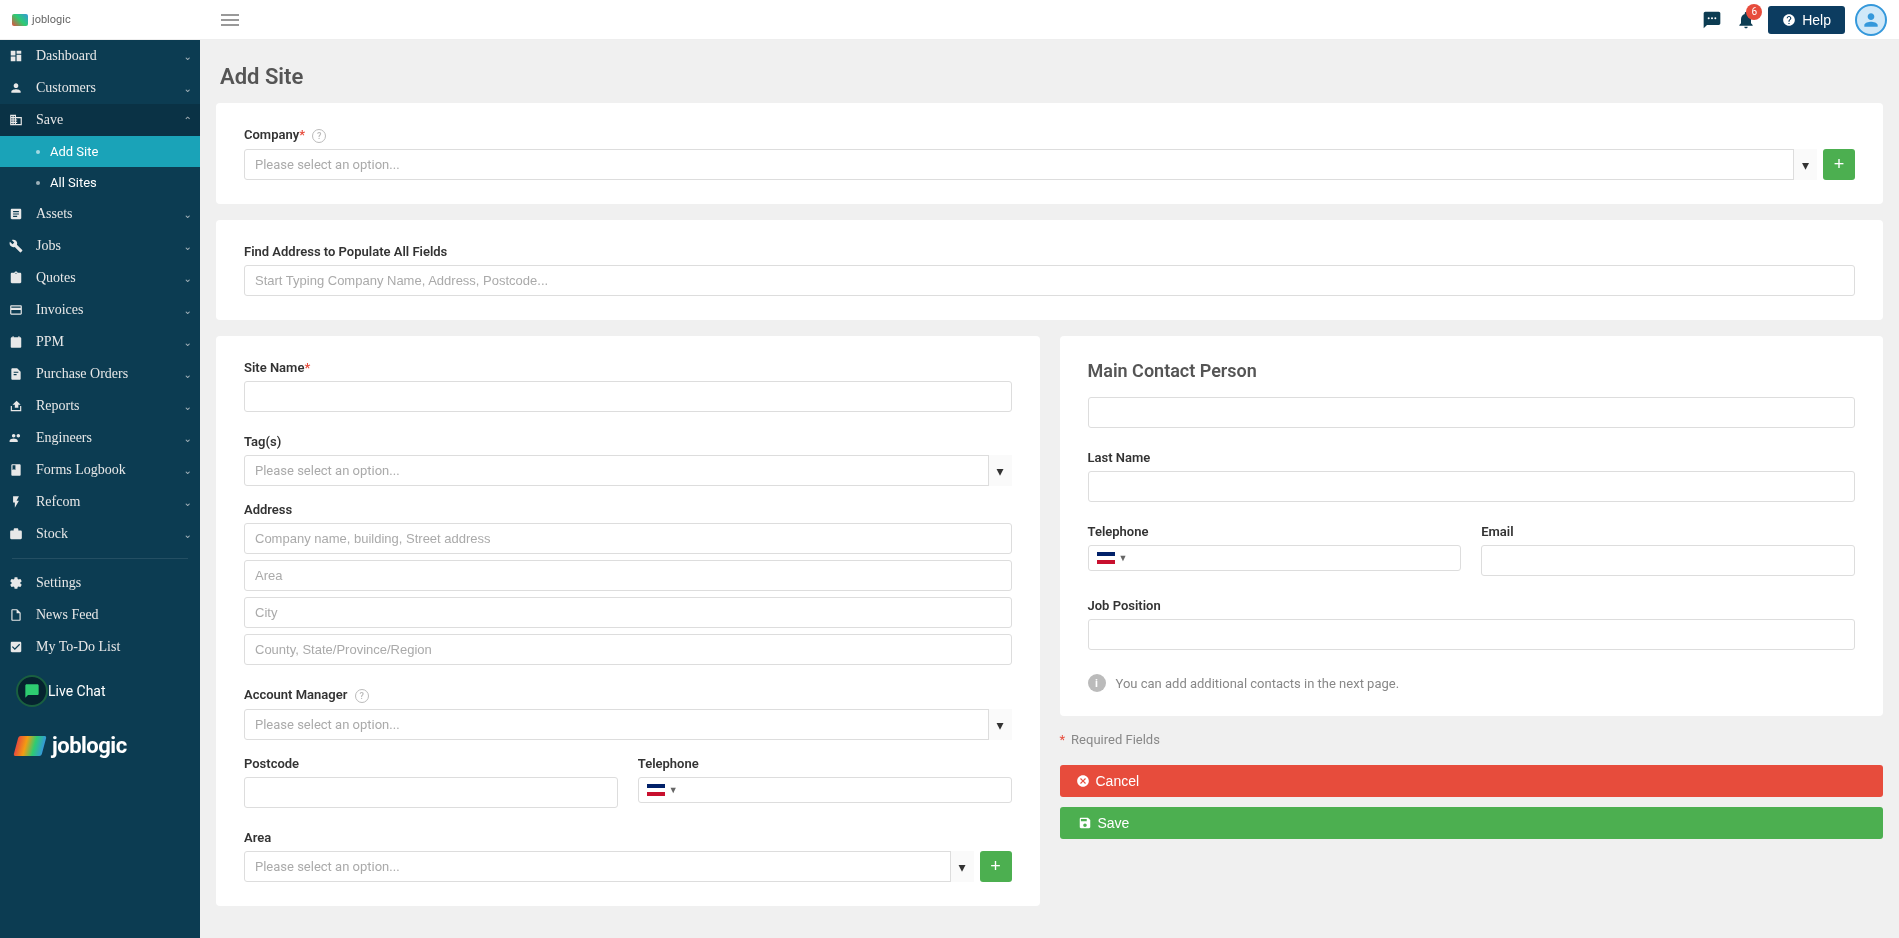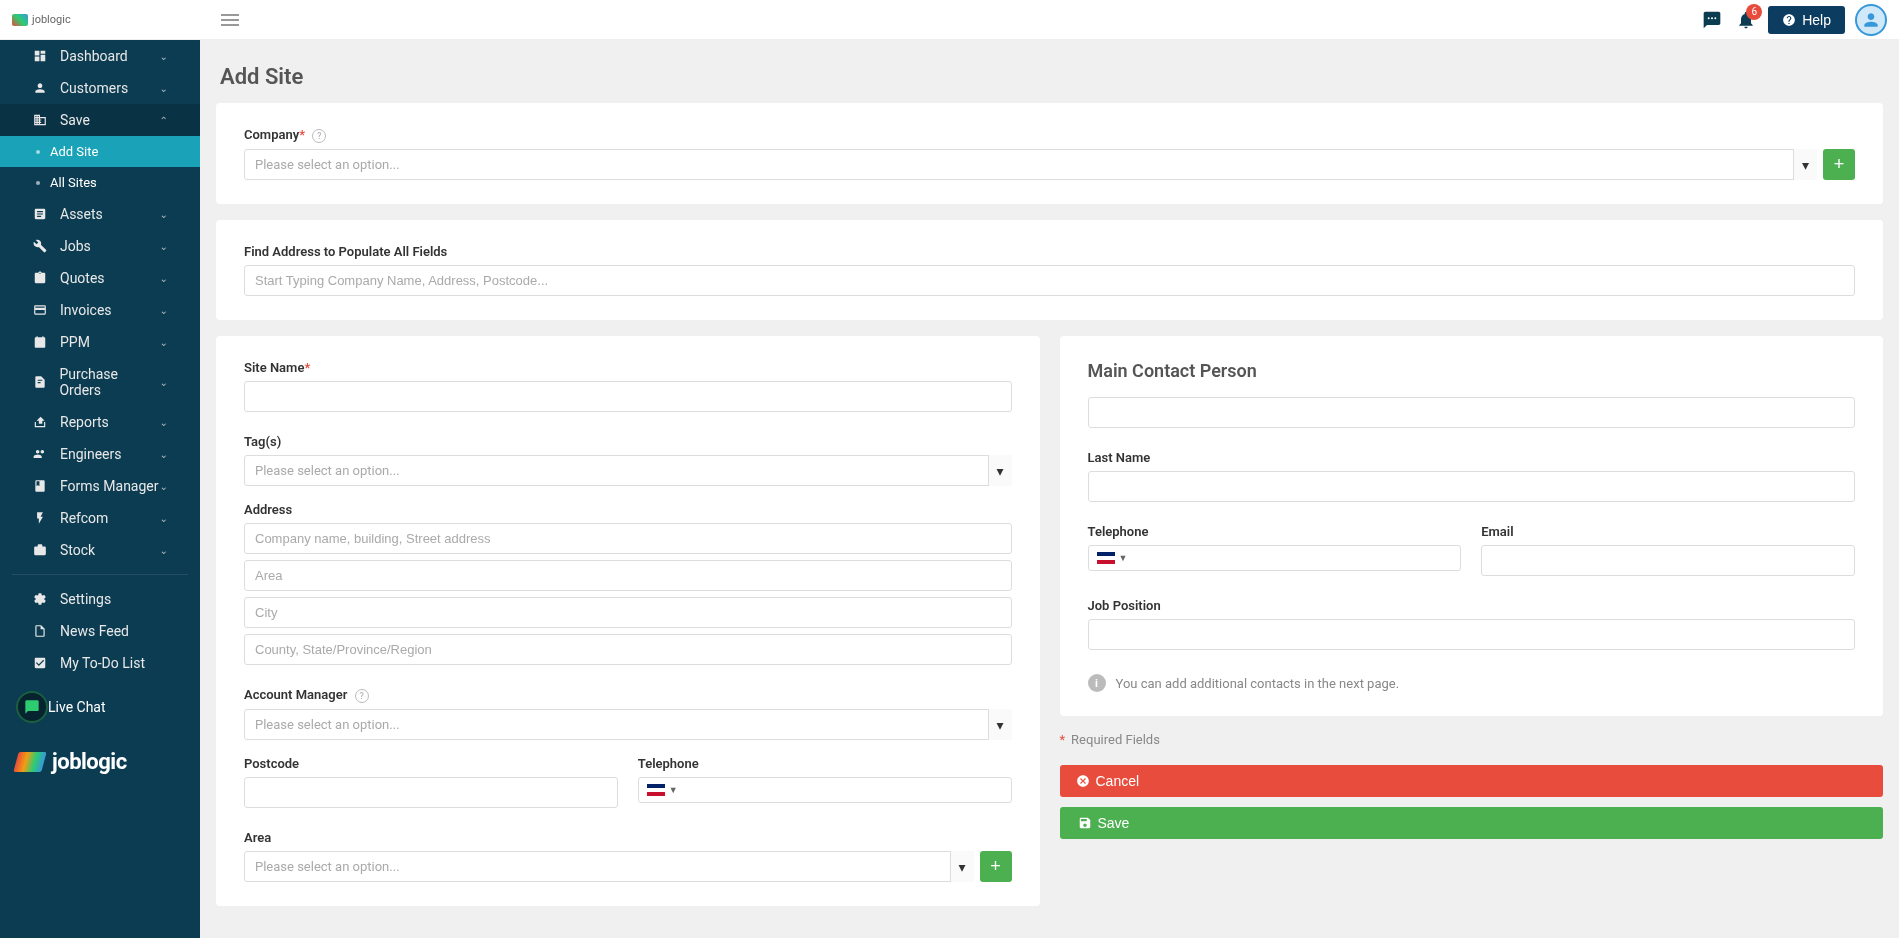"Dashboard" .nav-item { font-family: none -> Liberation Serif, serif; padding: 8px 32px -> 8px 8px }
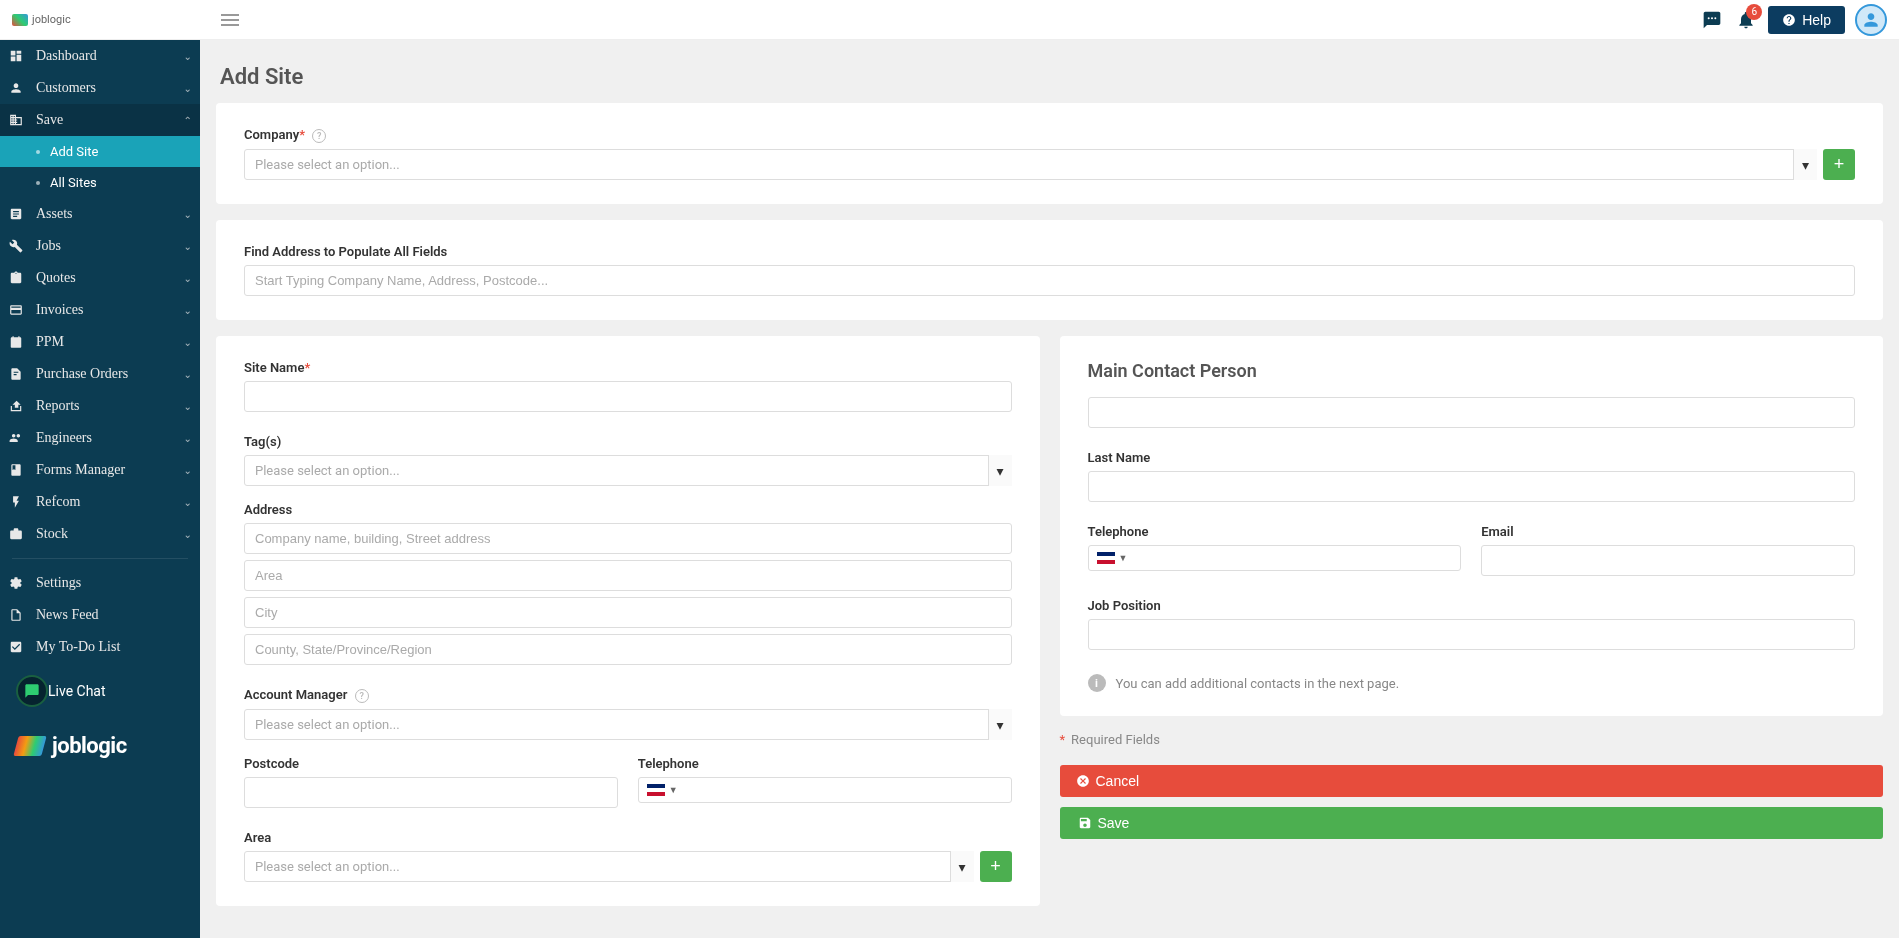"Forms Manager" span { text: Manager -> Logbook }
